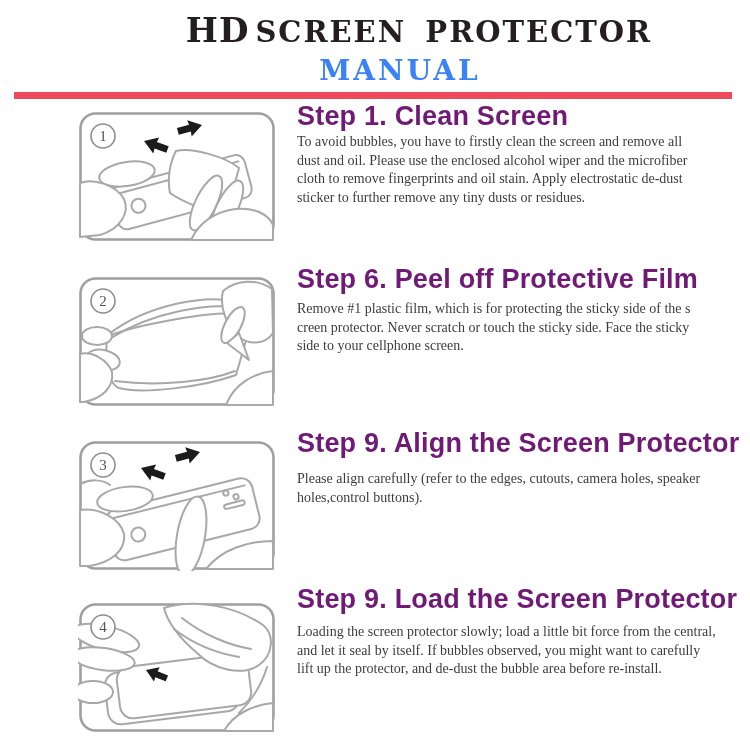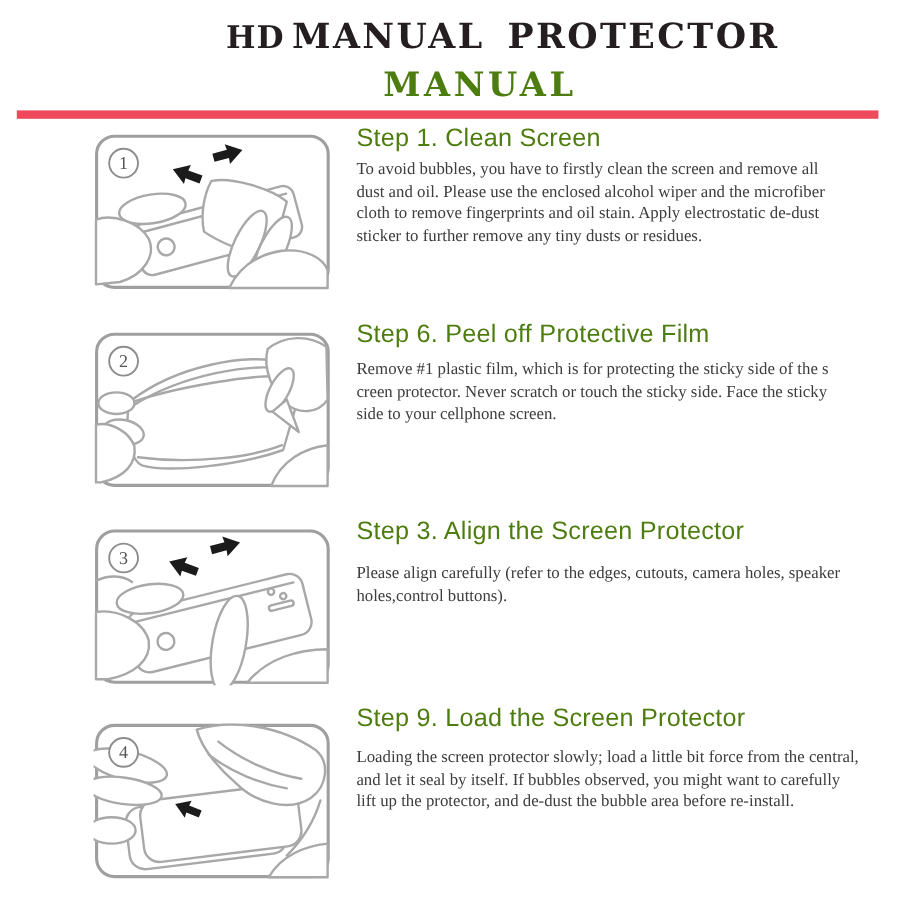"HD" .title-brand { font-size: 26px -> 34px }
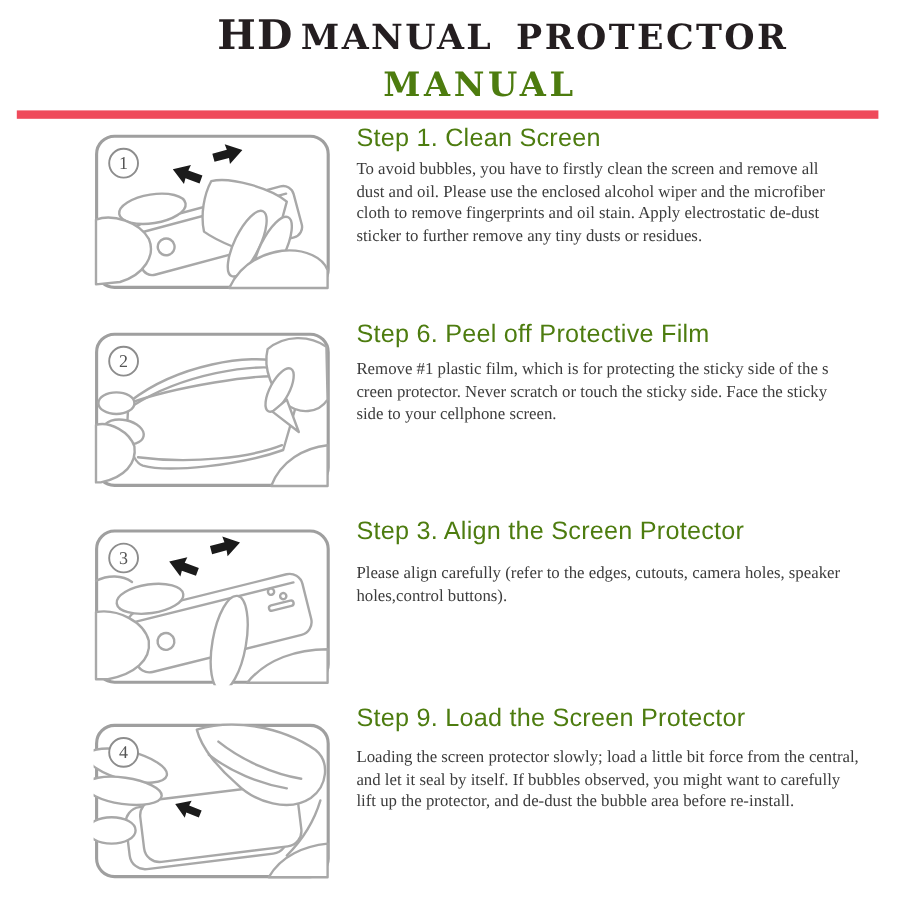"MANUAL PROTECTOR" span { text: MANUAL -> SCREEN }
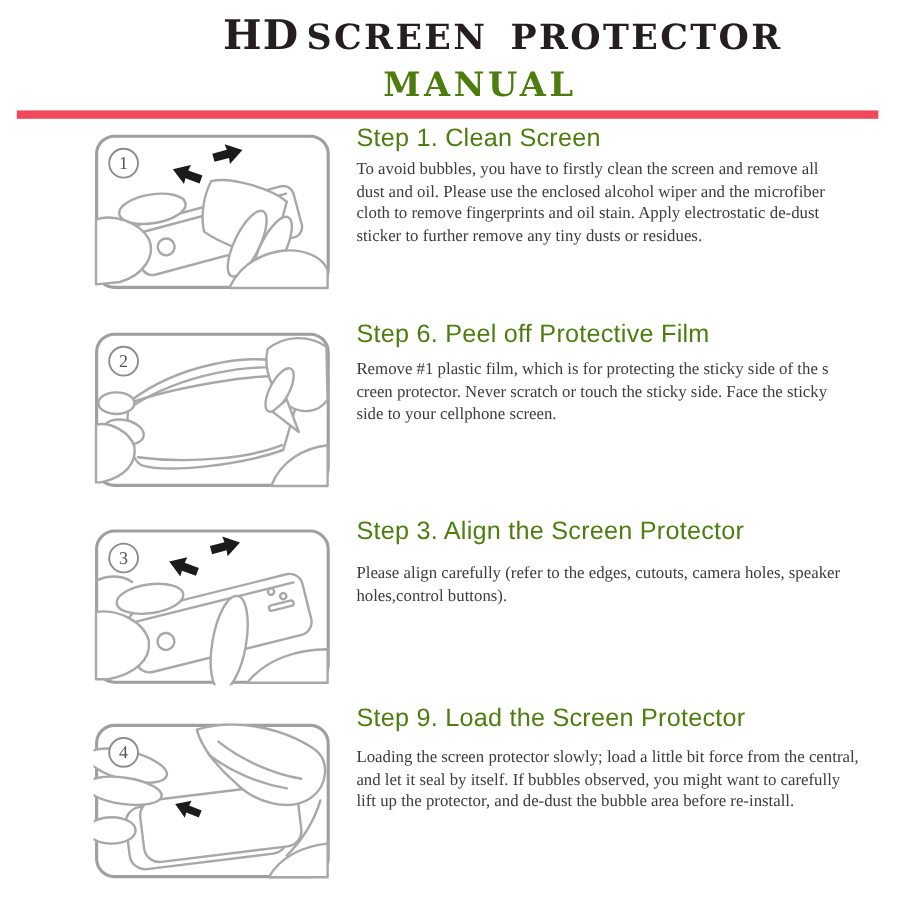"MANUAL" .title-line2 { color: #4d7c0f -> #3b82f6 }
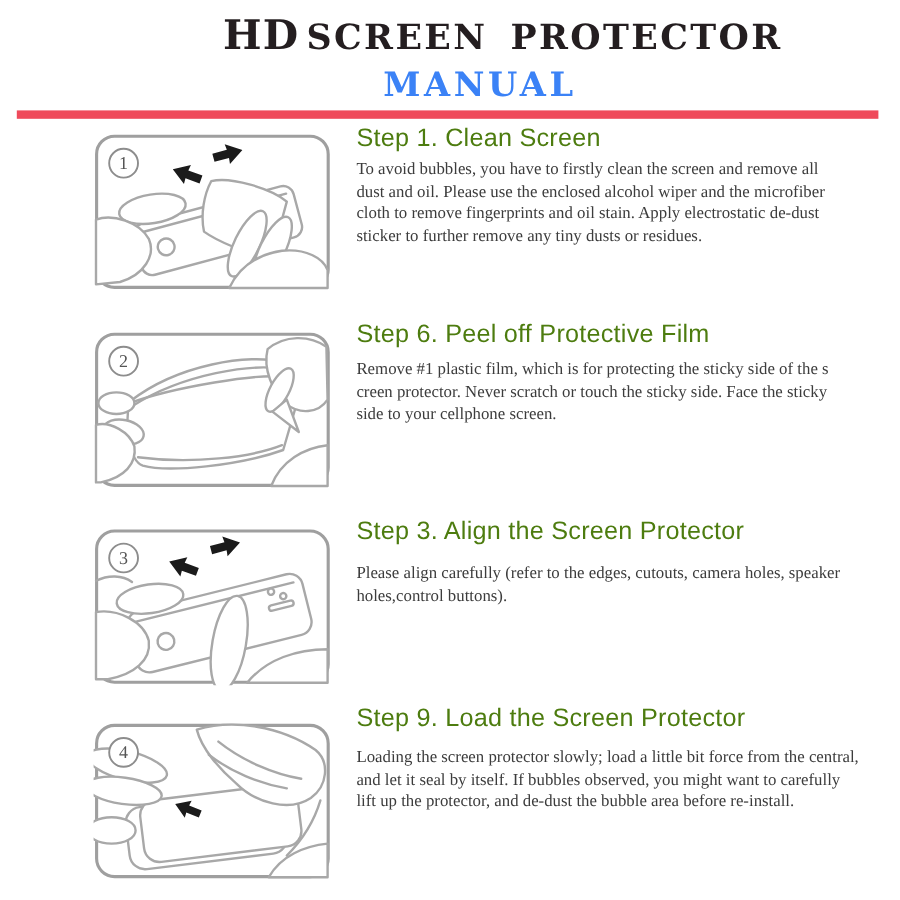"Step 1. Clean Screen" .step-heading { color: #4d7c0f -> #701a75; font-size: 21px -> 27px; font-weight: 400 -> 700 }
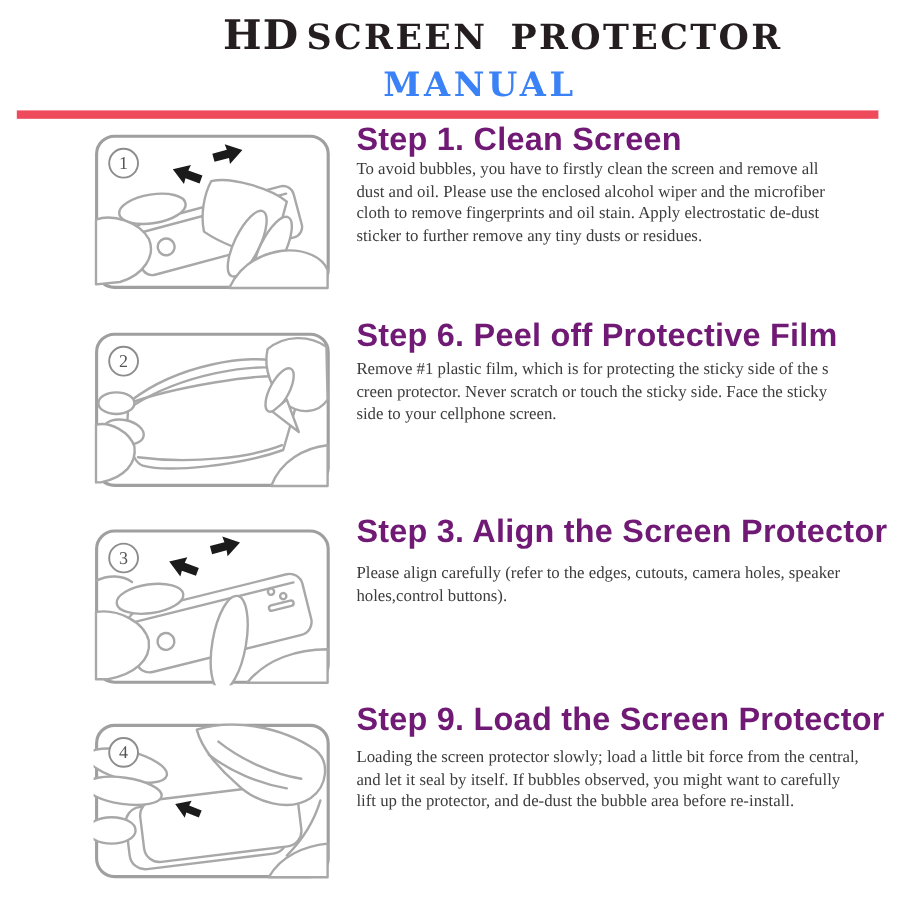"Step 3. Align the Screen" h2.step-heading { text: 3 -> 9 }
